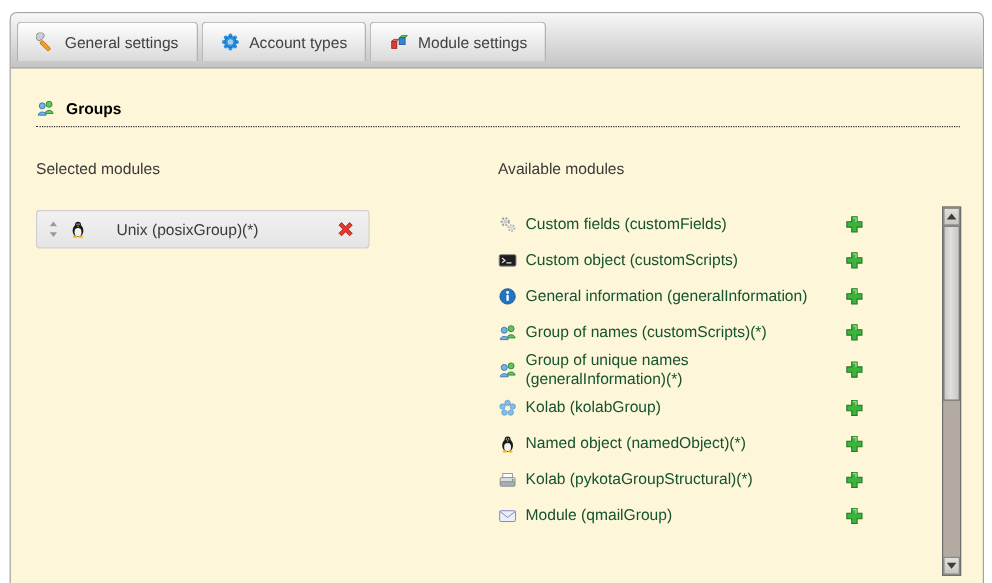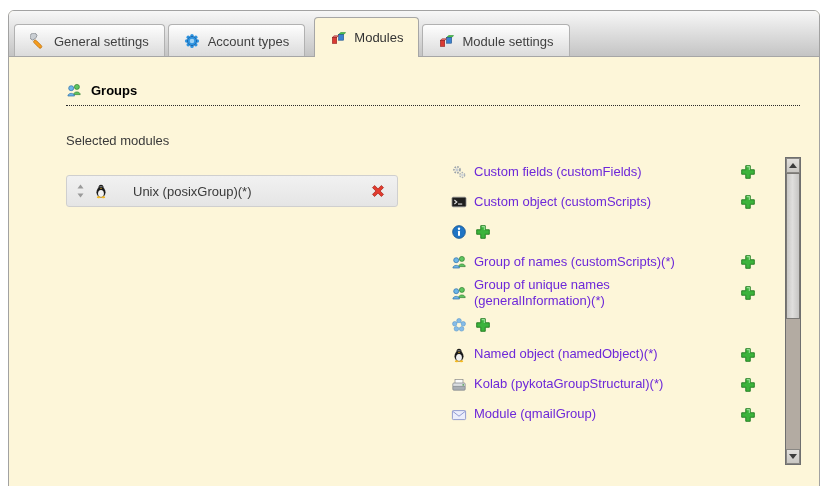"General settings" .tabbar { align-items: flex-end -> flex-start }
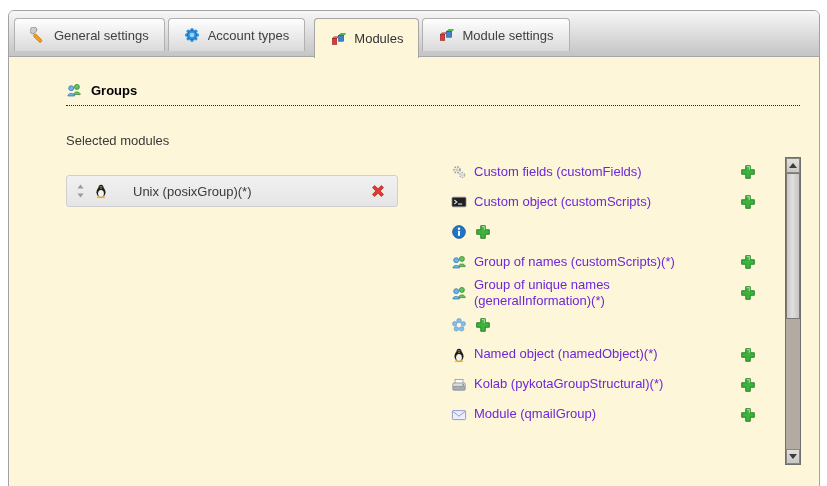"Modules" div.tab { html: <div> <span> <svg> <path></path> <rect></rect> <path></path> <rect></rect> </svg> </span> <span>Modules</span> </div> -> none }
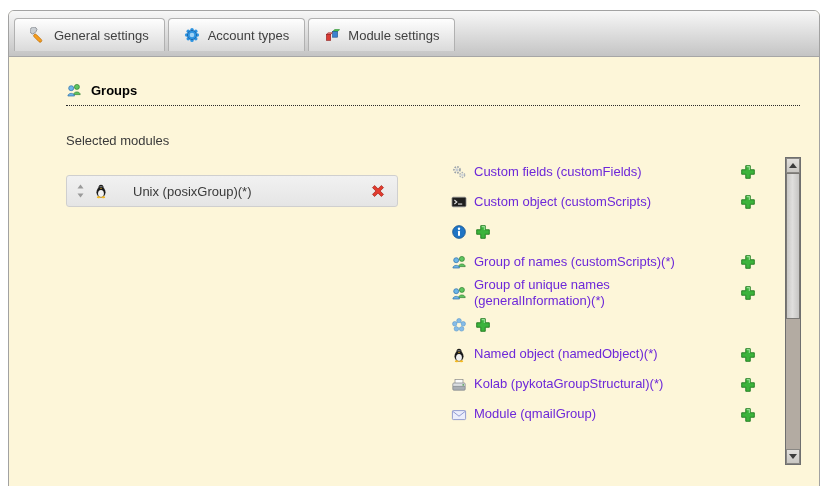"Groups" .content { margin-left: 36px -> none }
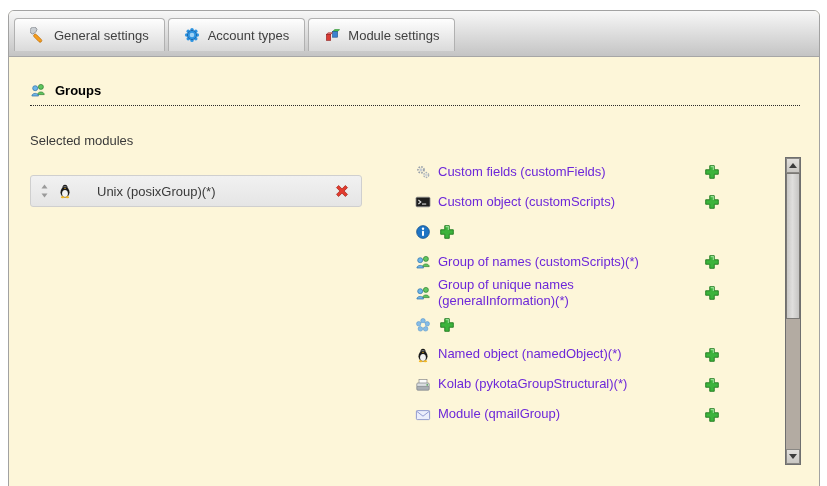"Available modules" div.col-label { html: none -> <div>Available modules</div> }
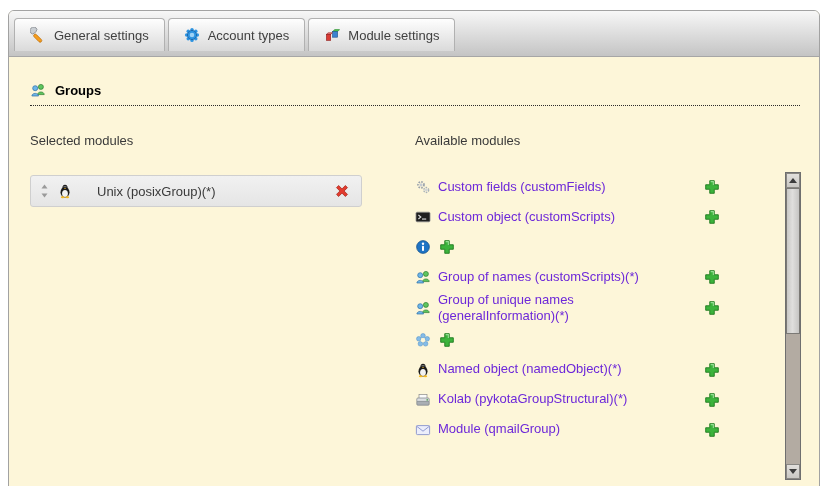"Unix (posixGroup)(*)" .sel-row { width: 332px -> 278px }
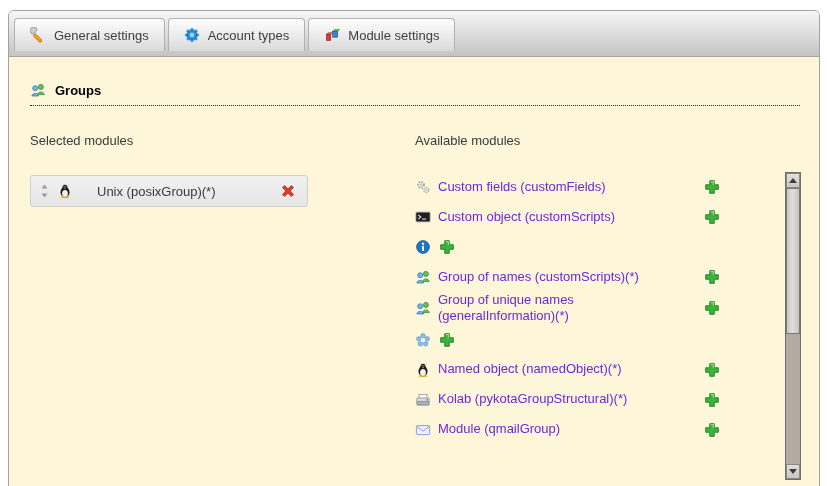"Custom fields (customFields)" .av-row .label { color: #6d28d9 -> #14532d }
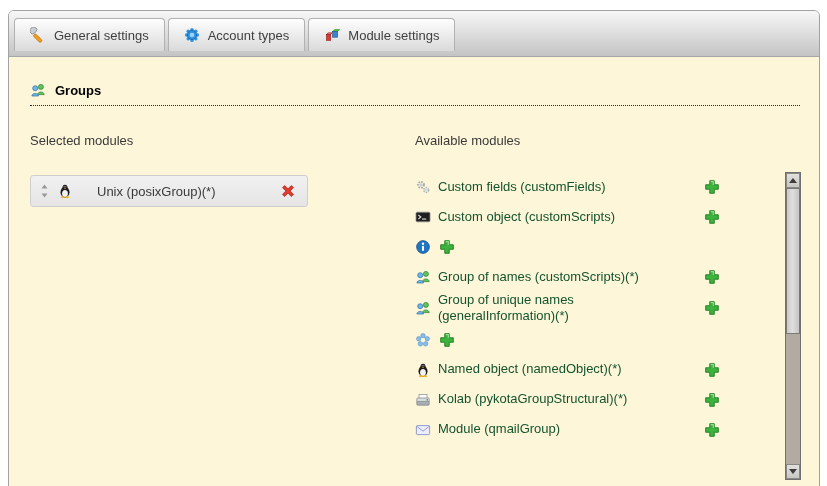"General information (generalInformation)" span.label { html: none -> <span>General information (generalInformation)</span> }
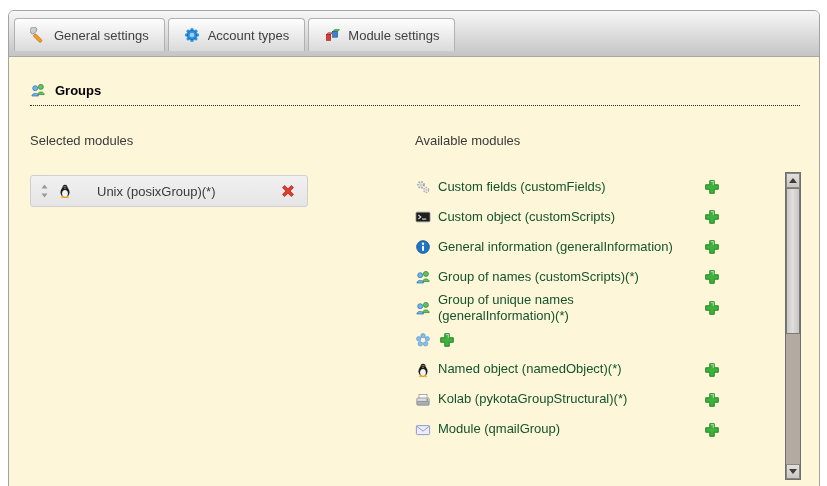"Kolab (kolabGroup)" span.label { html: none -> <span>Kolab (kolabGroup)</span> }
